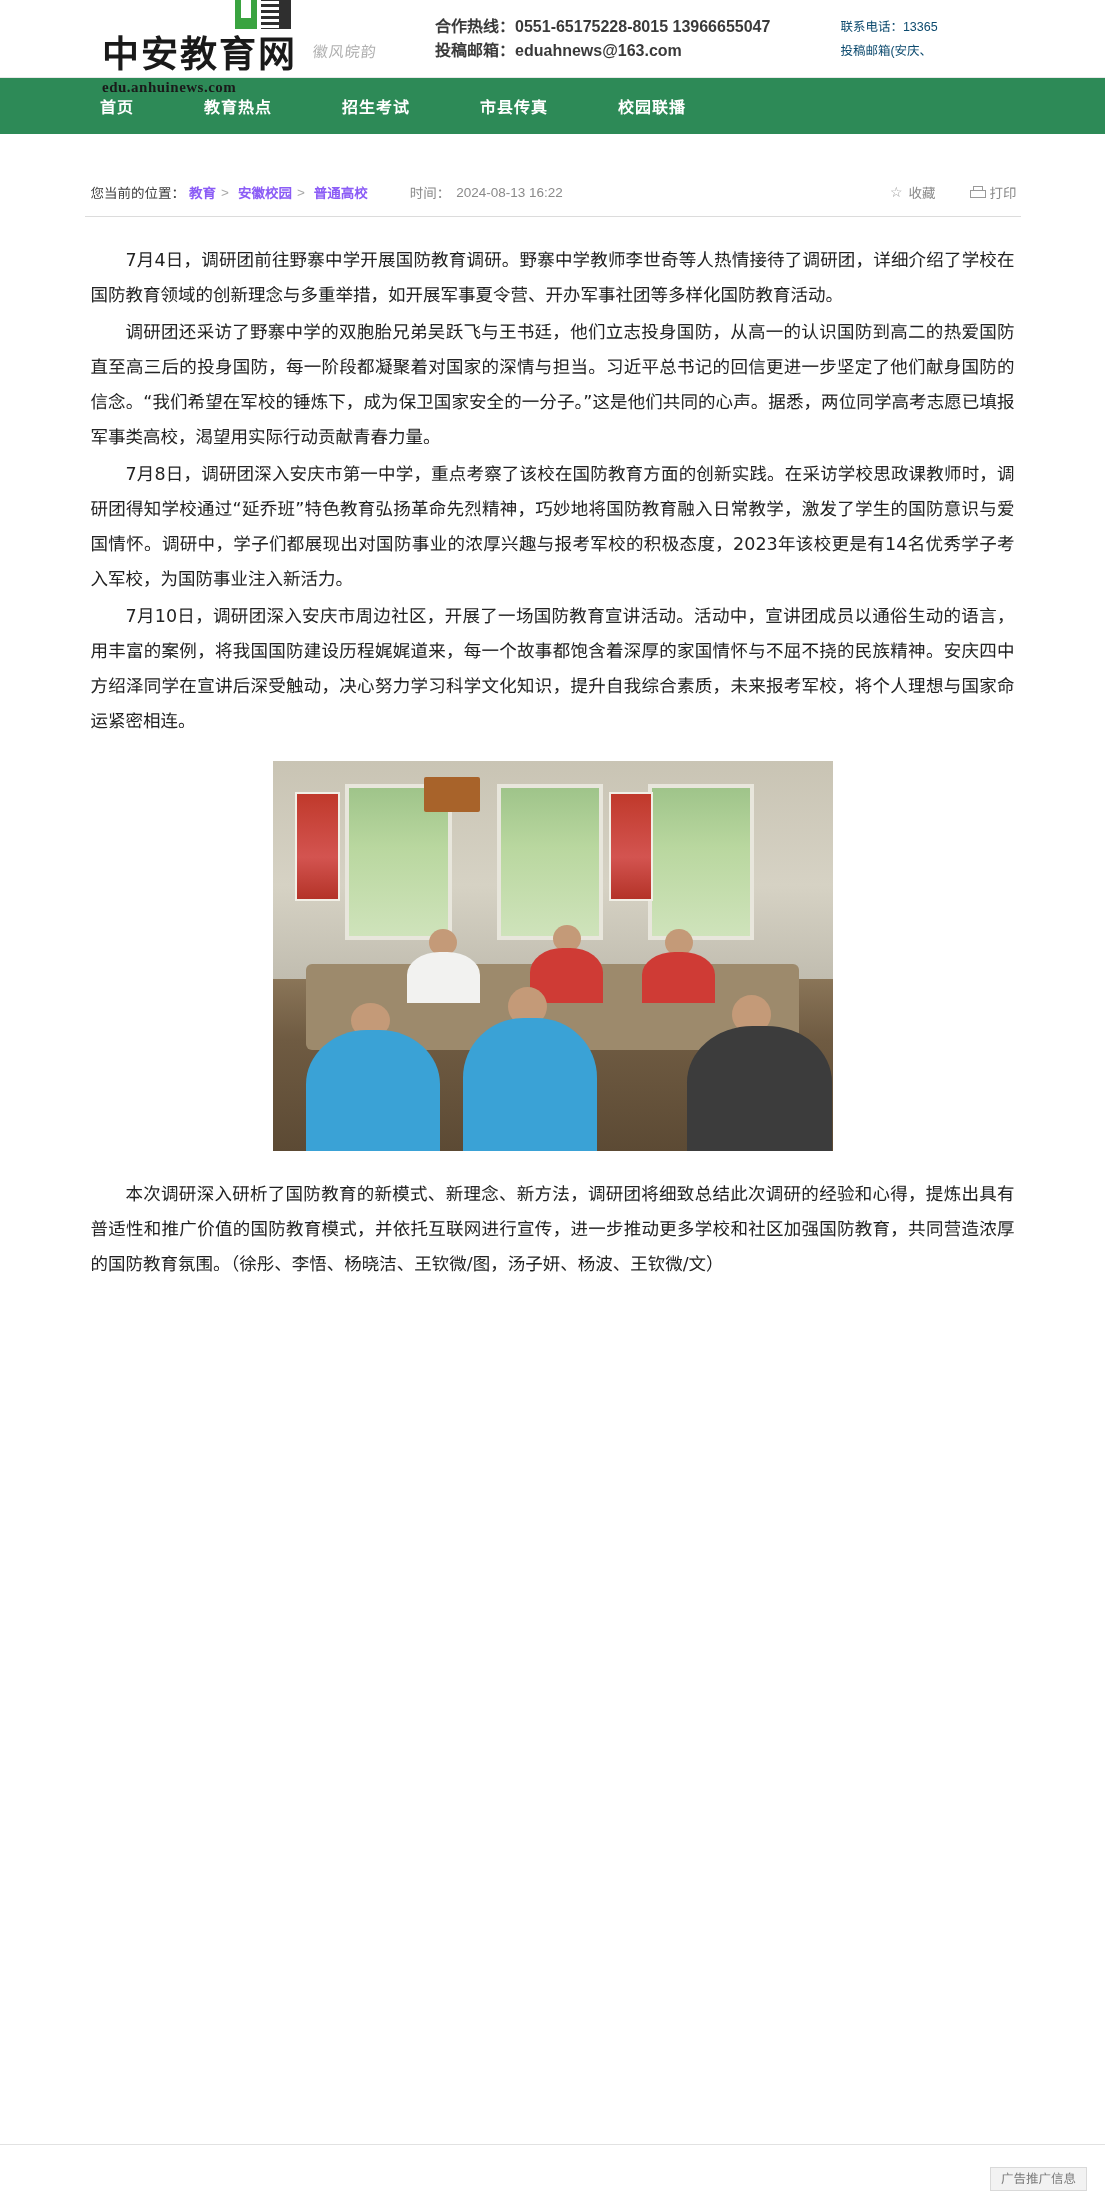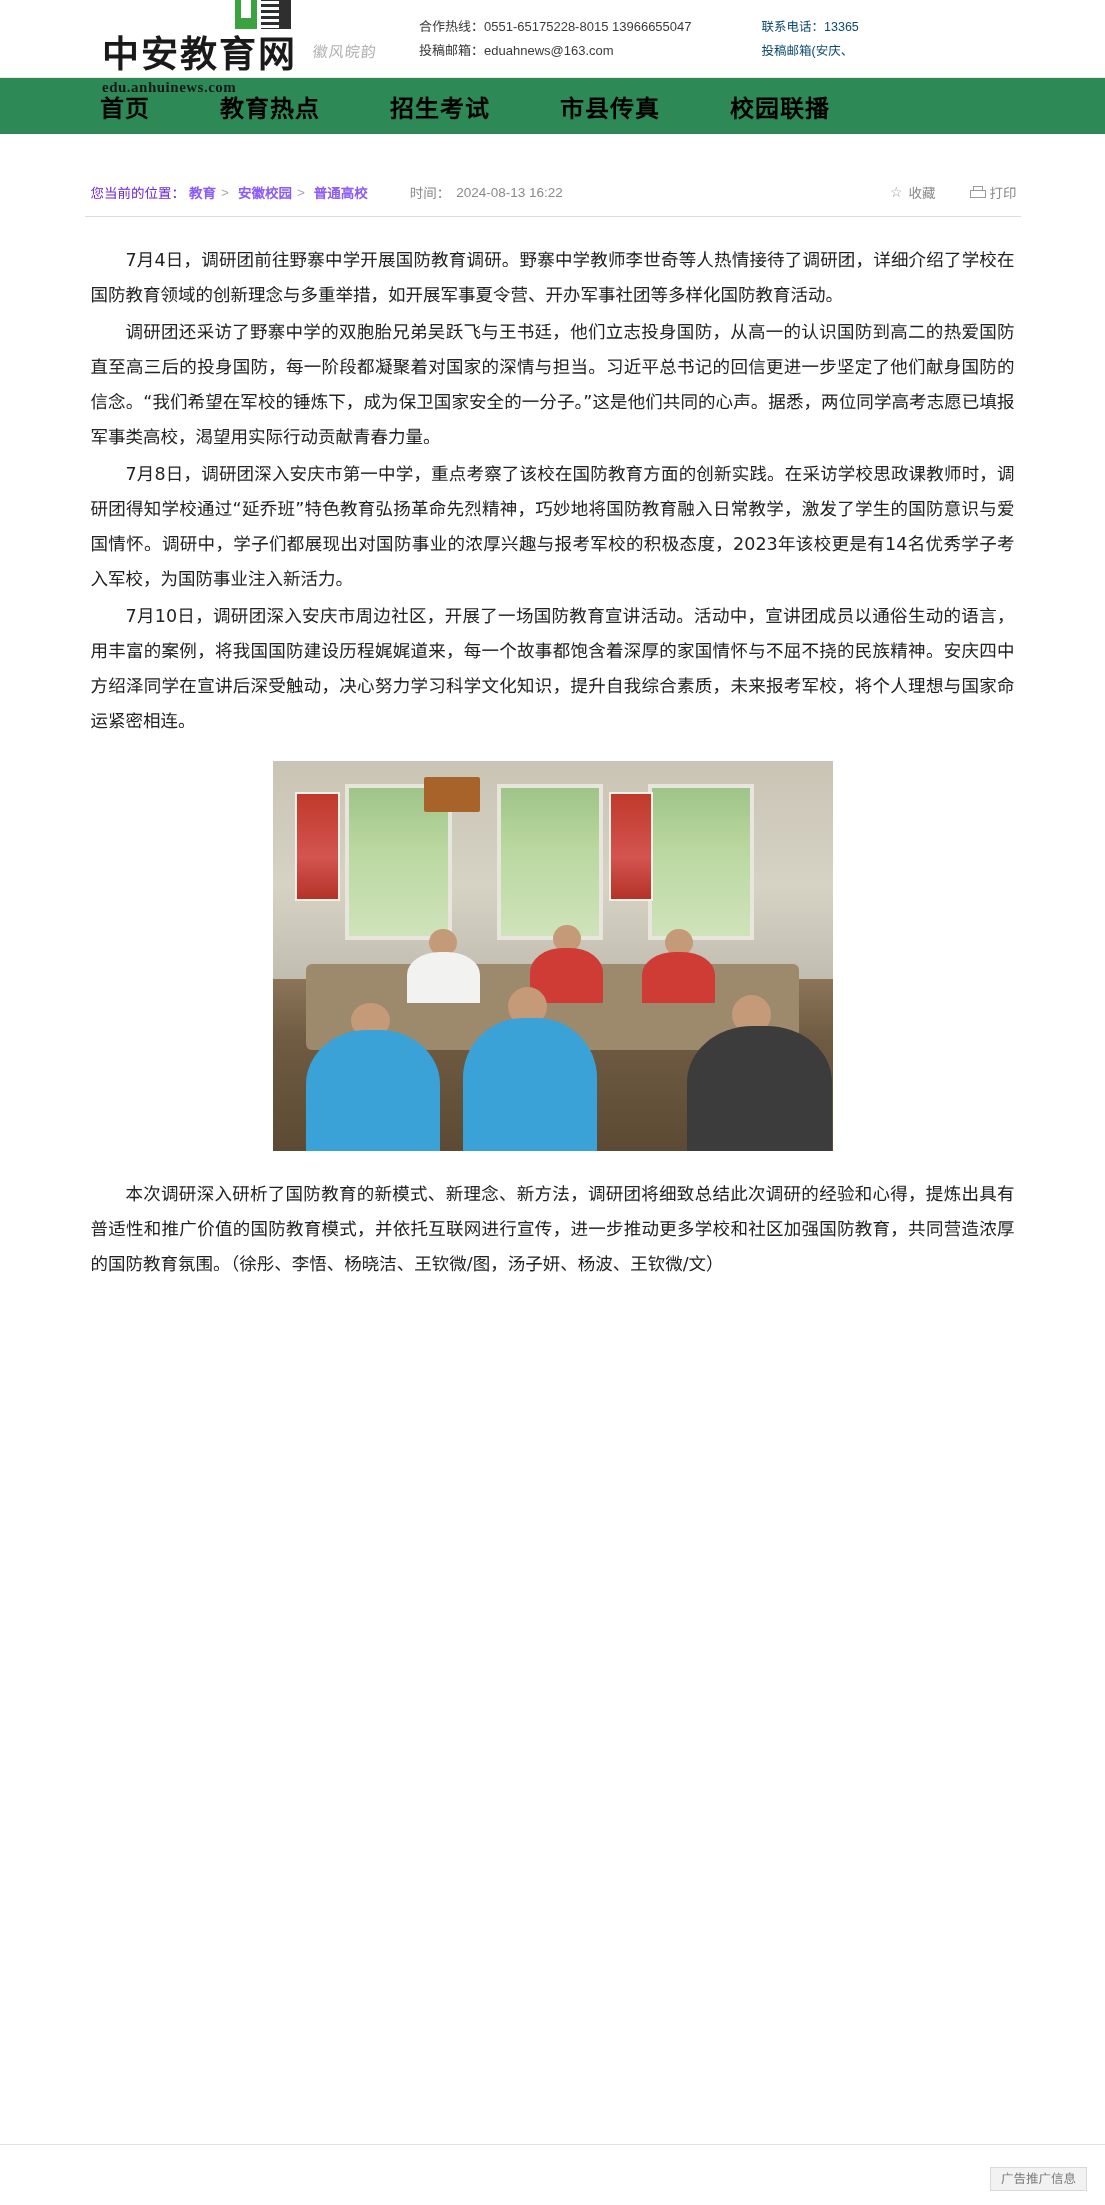"合作热线：0551-65175228-8015 13966655047" .contact-block { font-size: 13px -> 16px; font-weight: none -> bold; margin-left: 42px -> 58px }
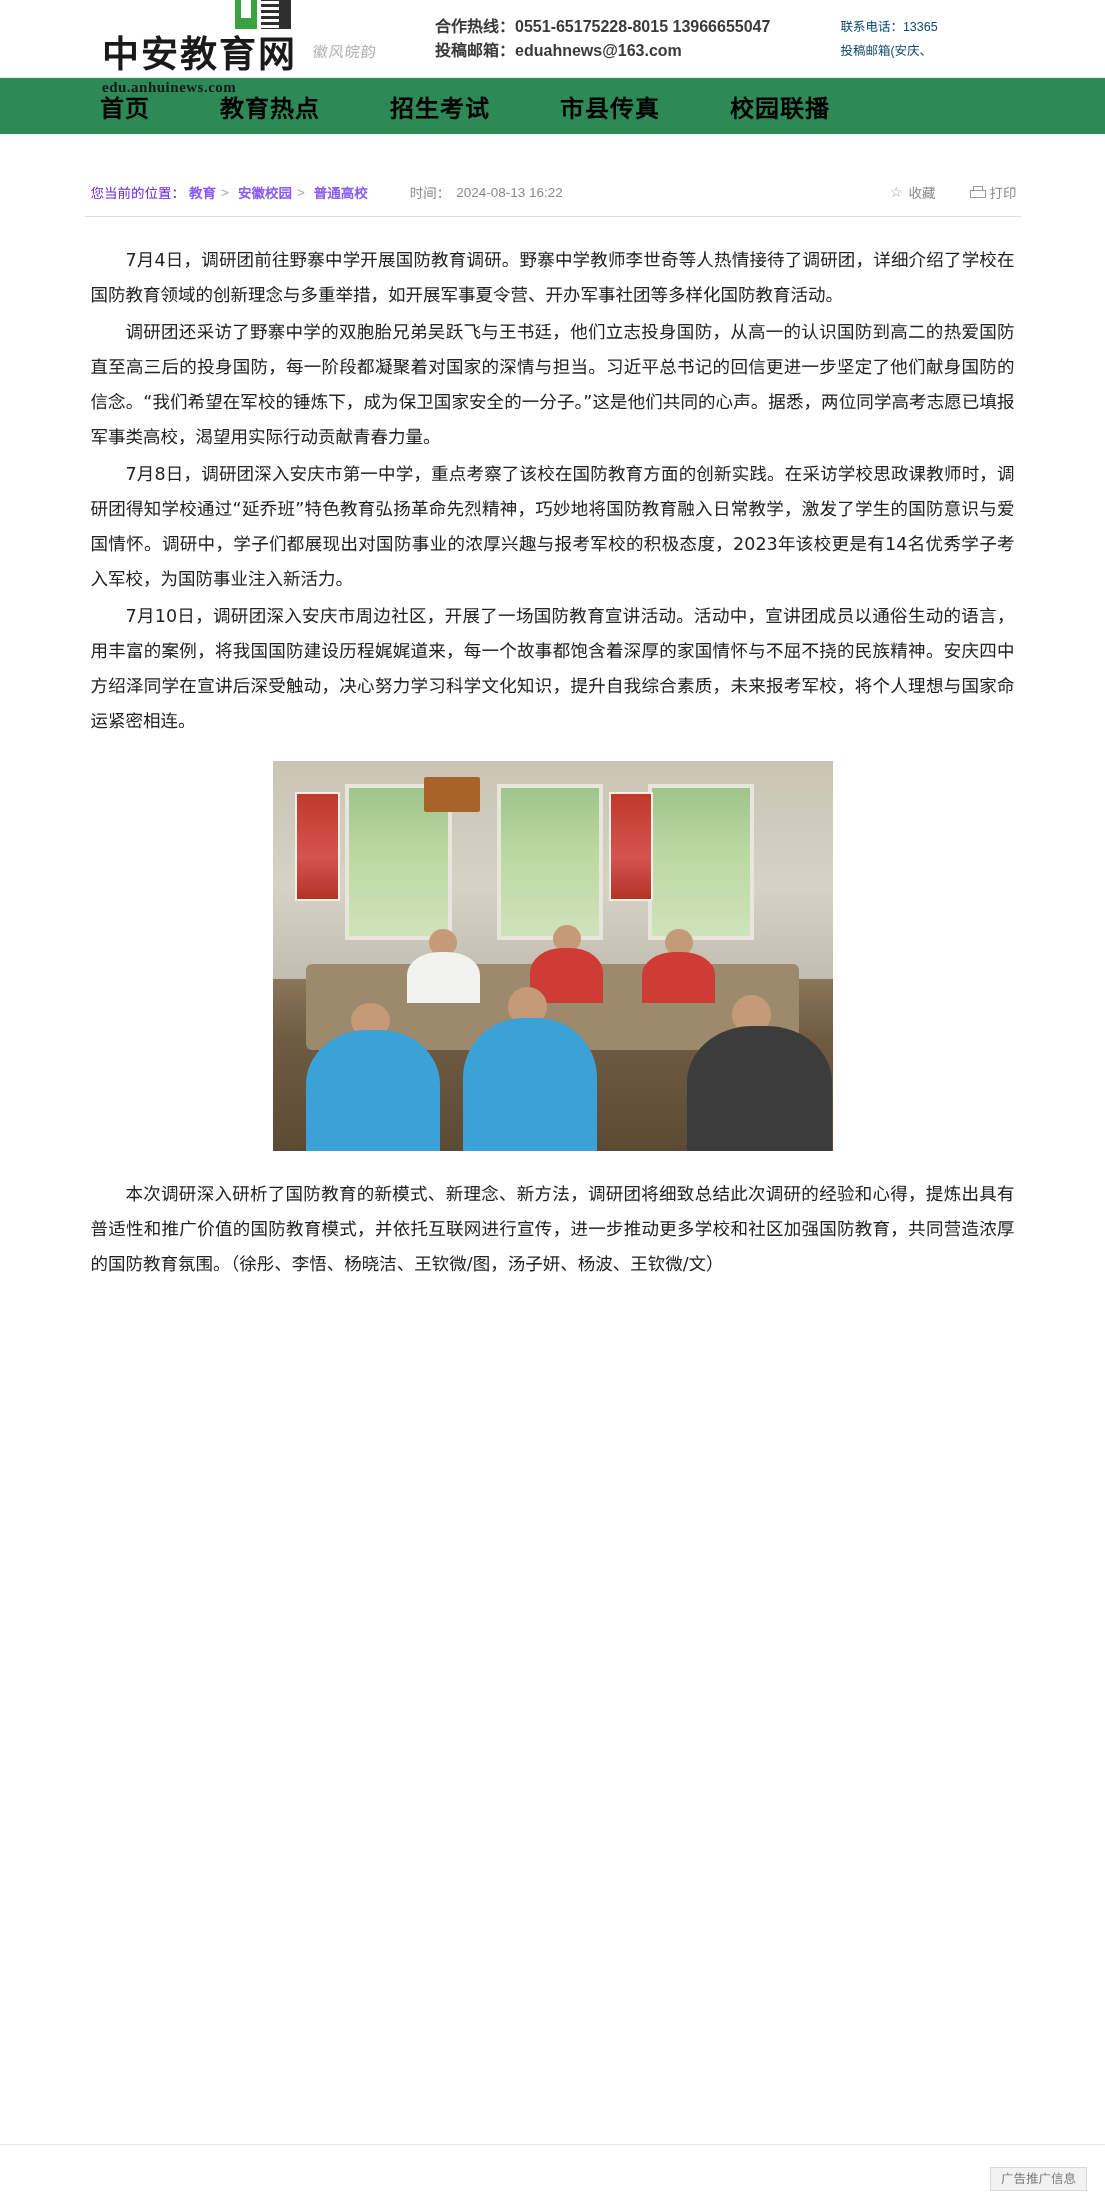"首页" .nav-item { color: #000000 -> #ffffff; font-size: 24px -> 16px }
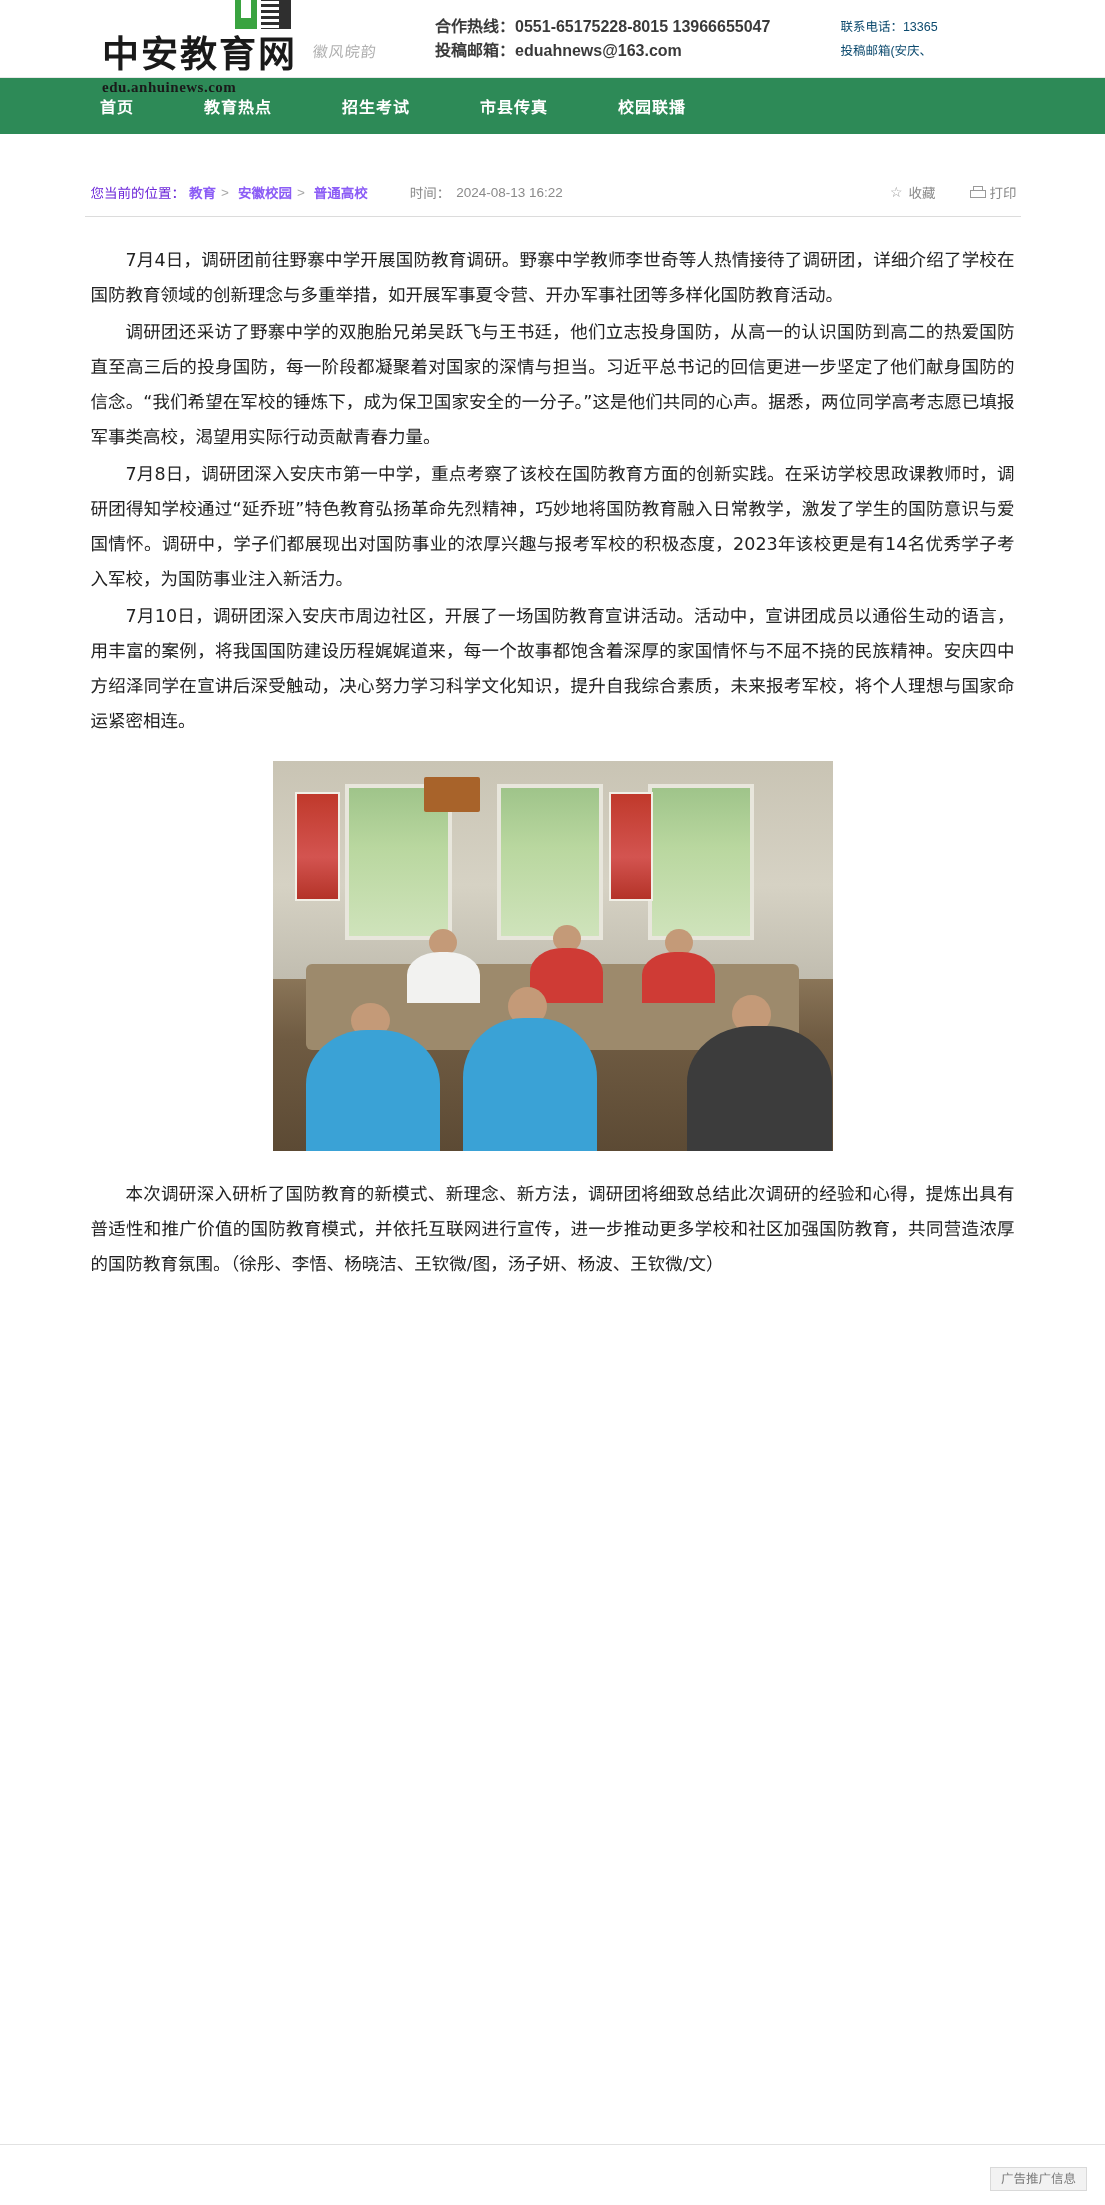"您当前的位置：" .meta-bar .crumb-label { color: #6d28d9 -> #404040 }
